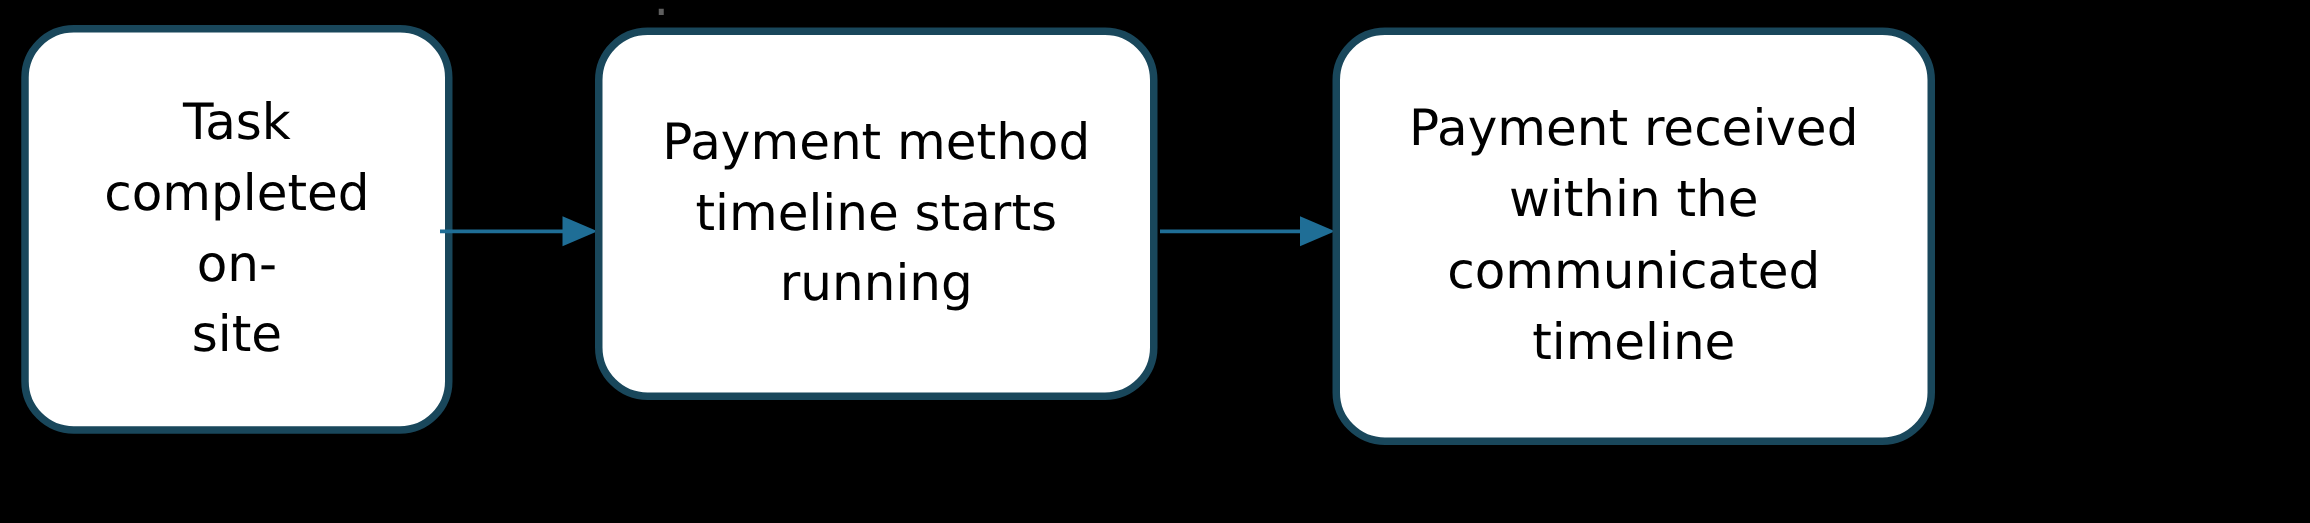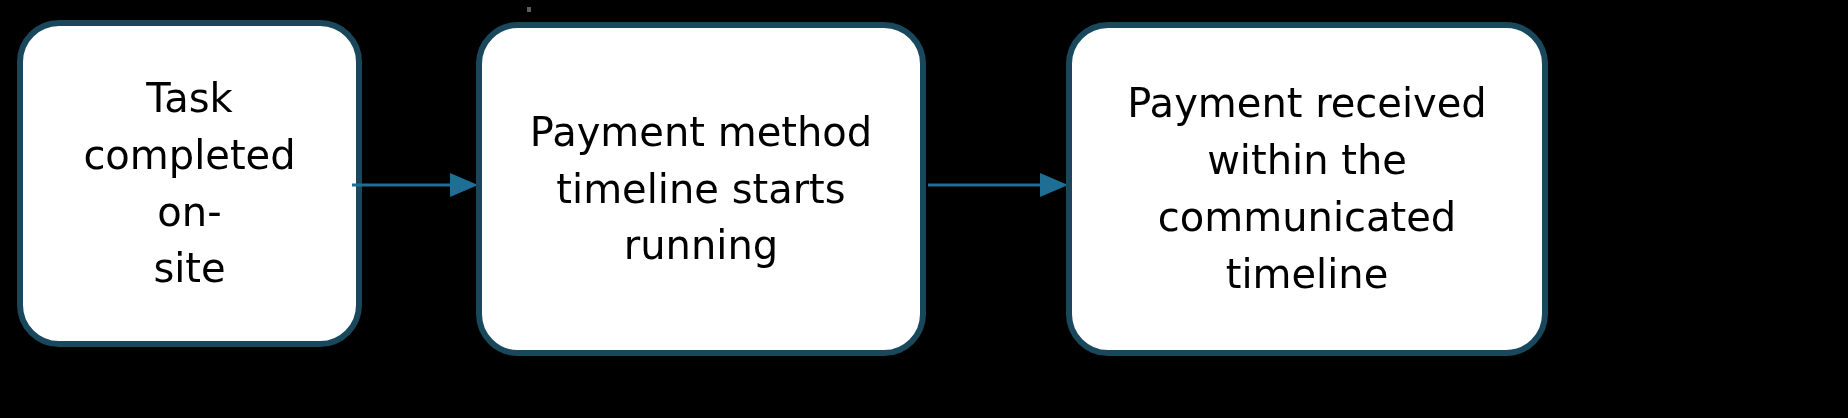"Payment method" #node-2 { height: 334px -> 298px }
